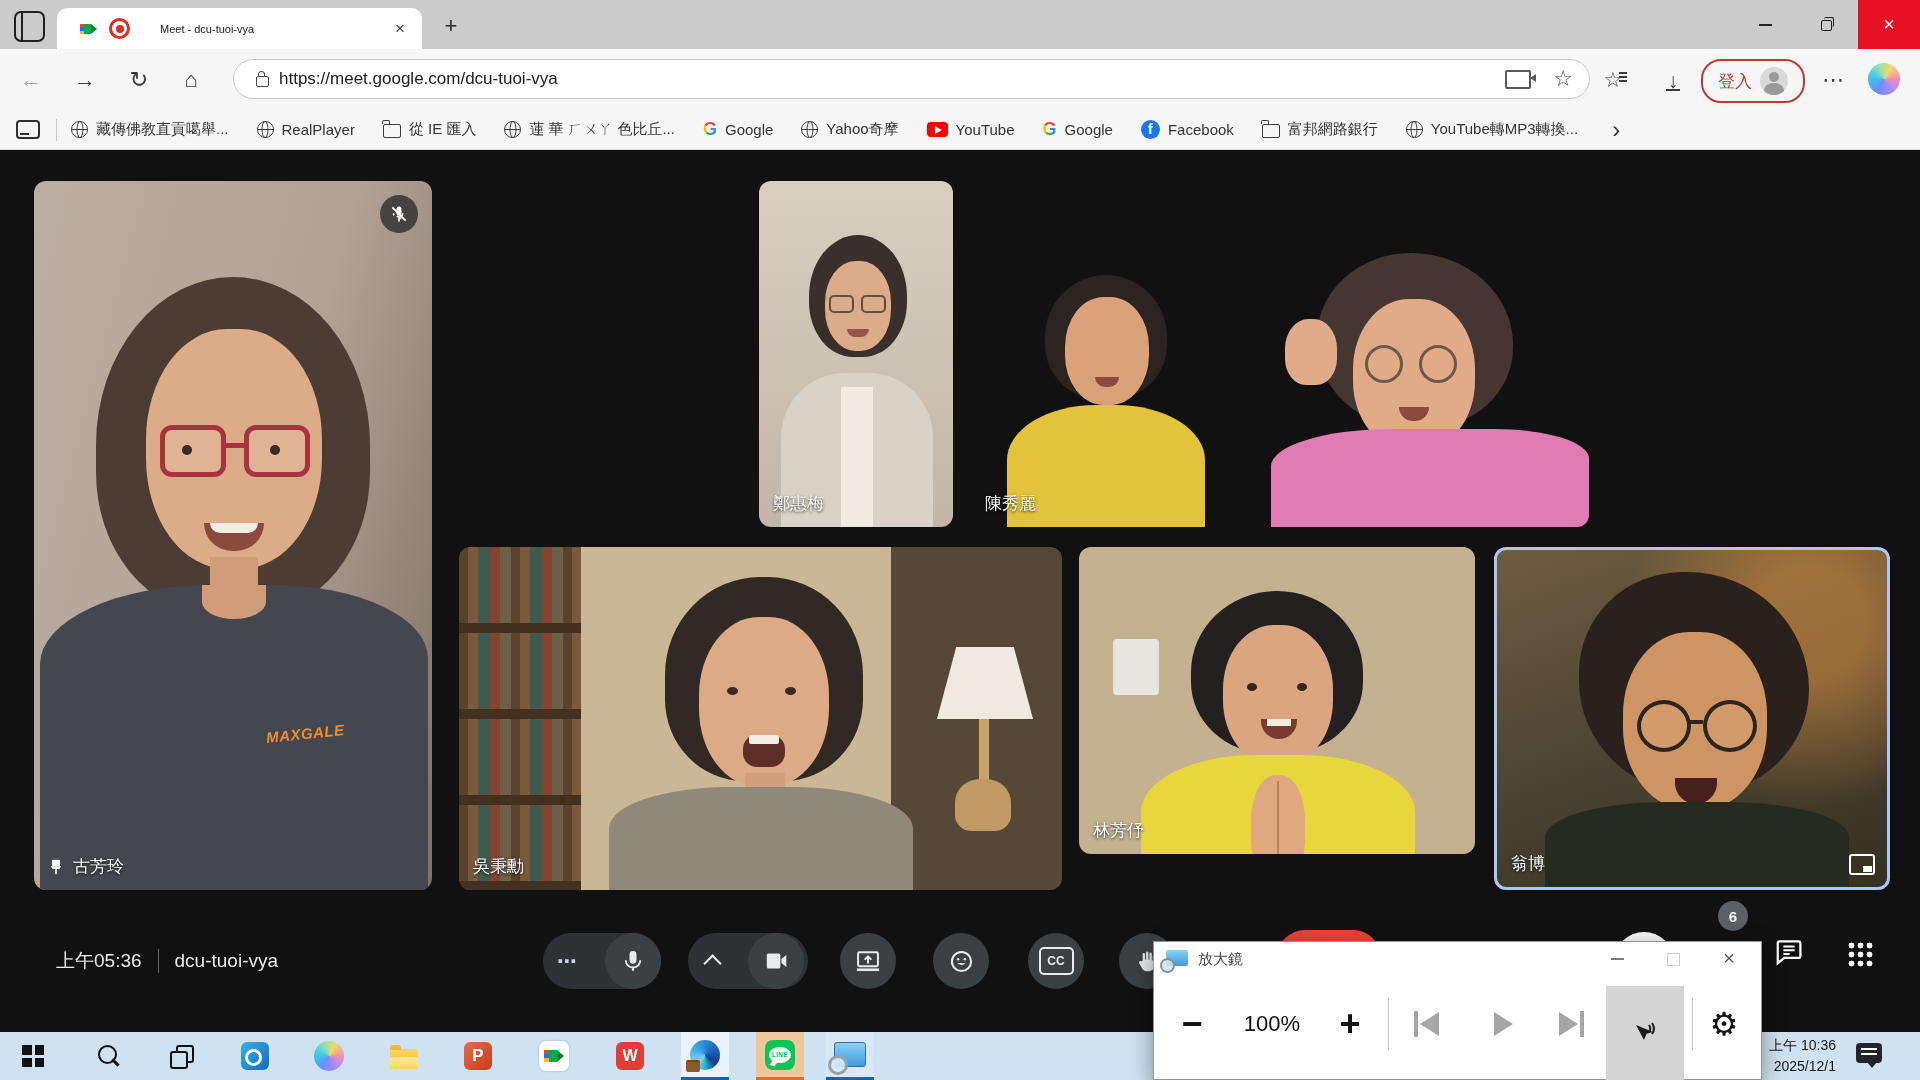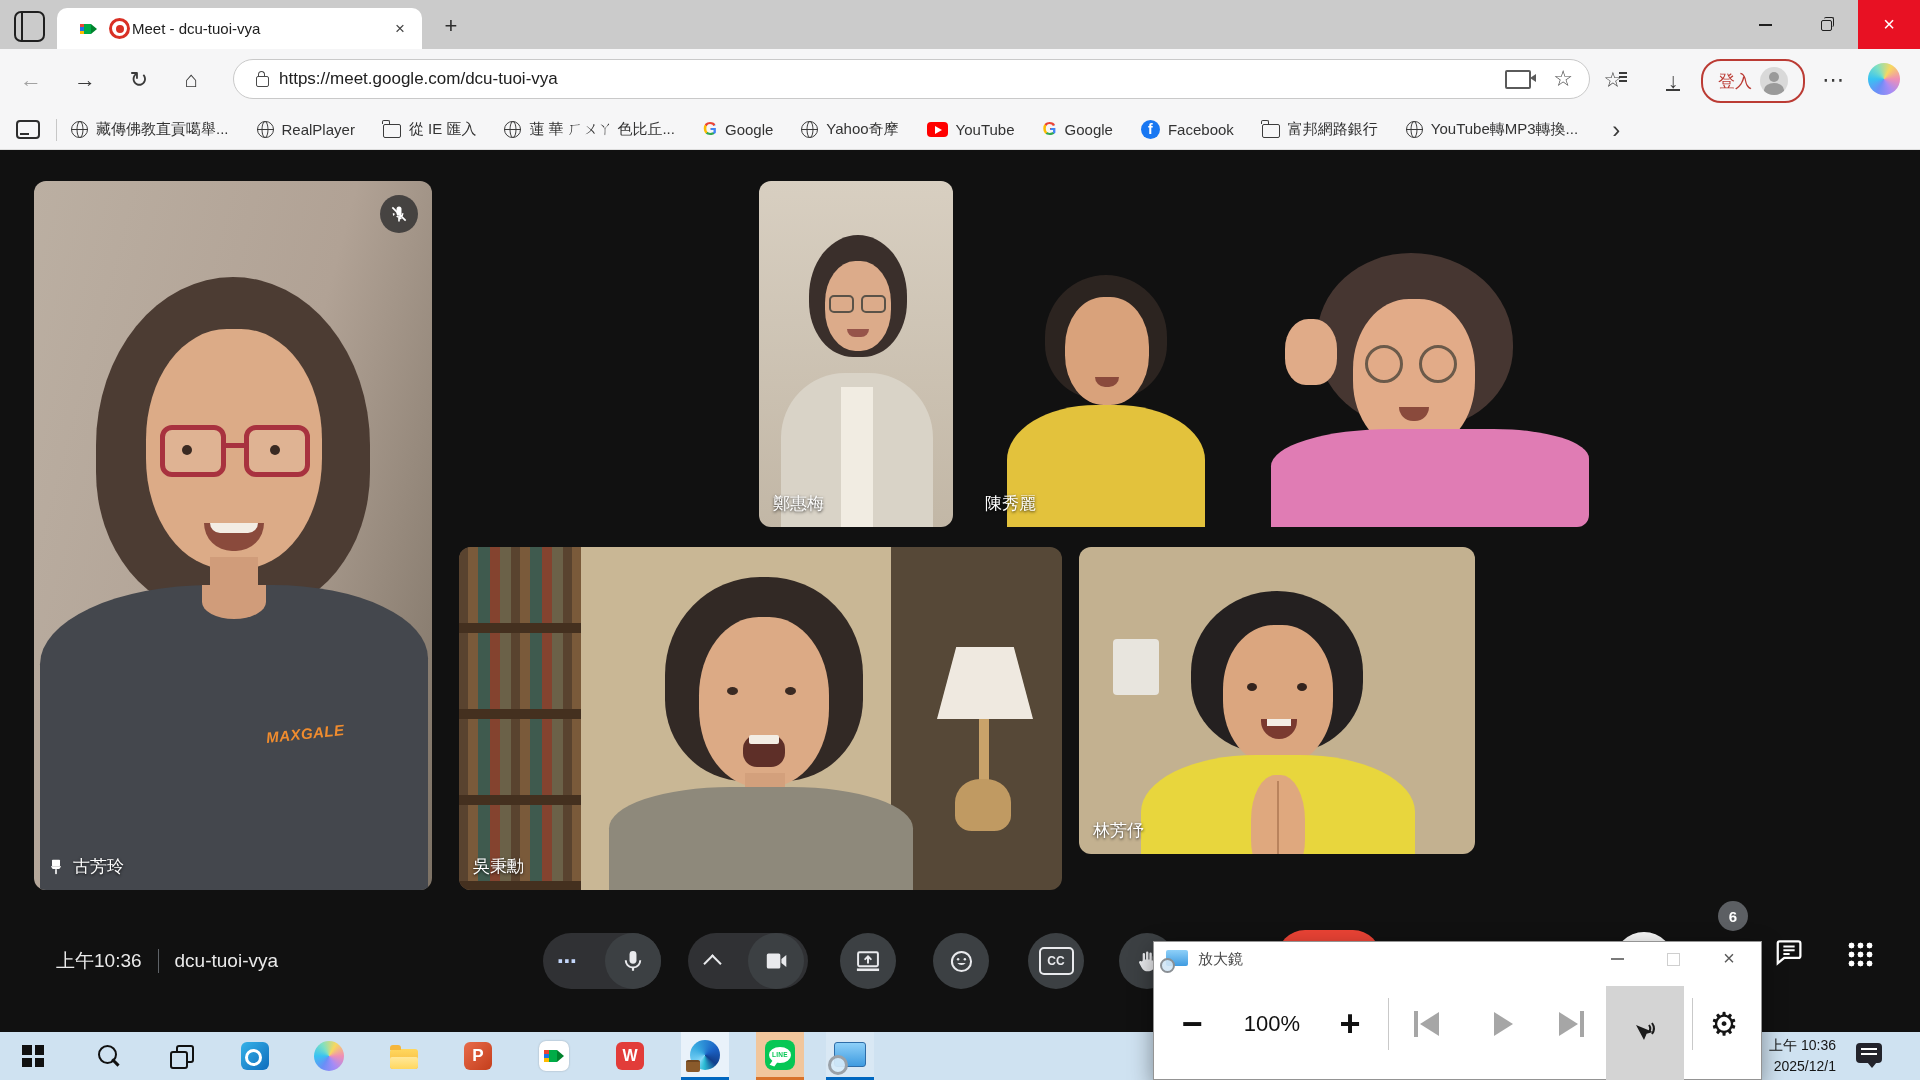"Meet - dcu-tuoi-vya" .tabtitle { font-size: 15px -> 11px; margin-left: 2px -> 30px }
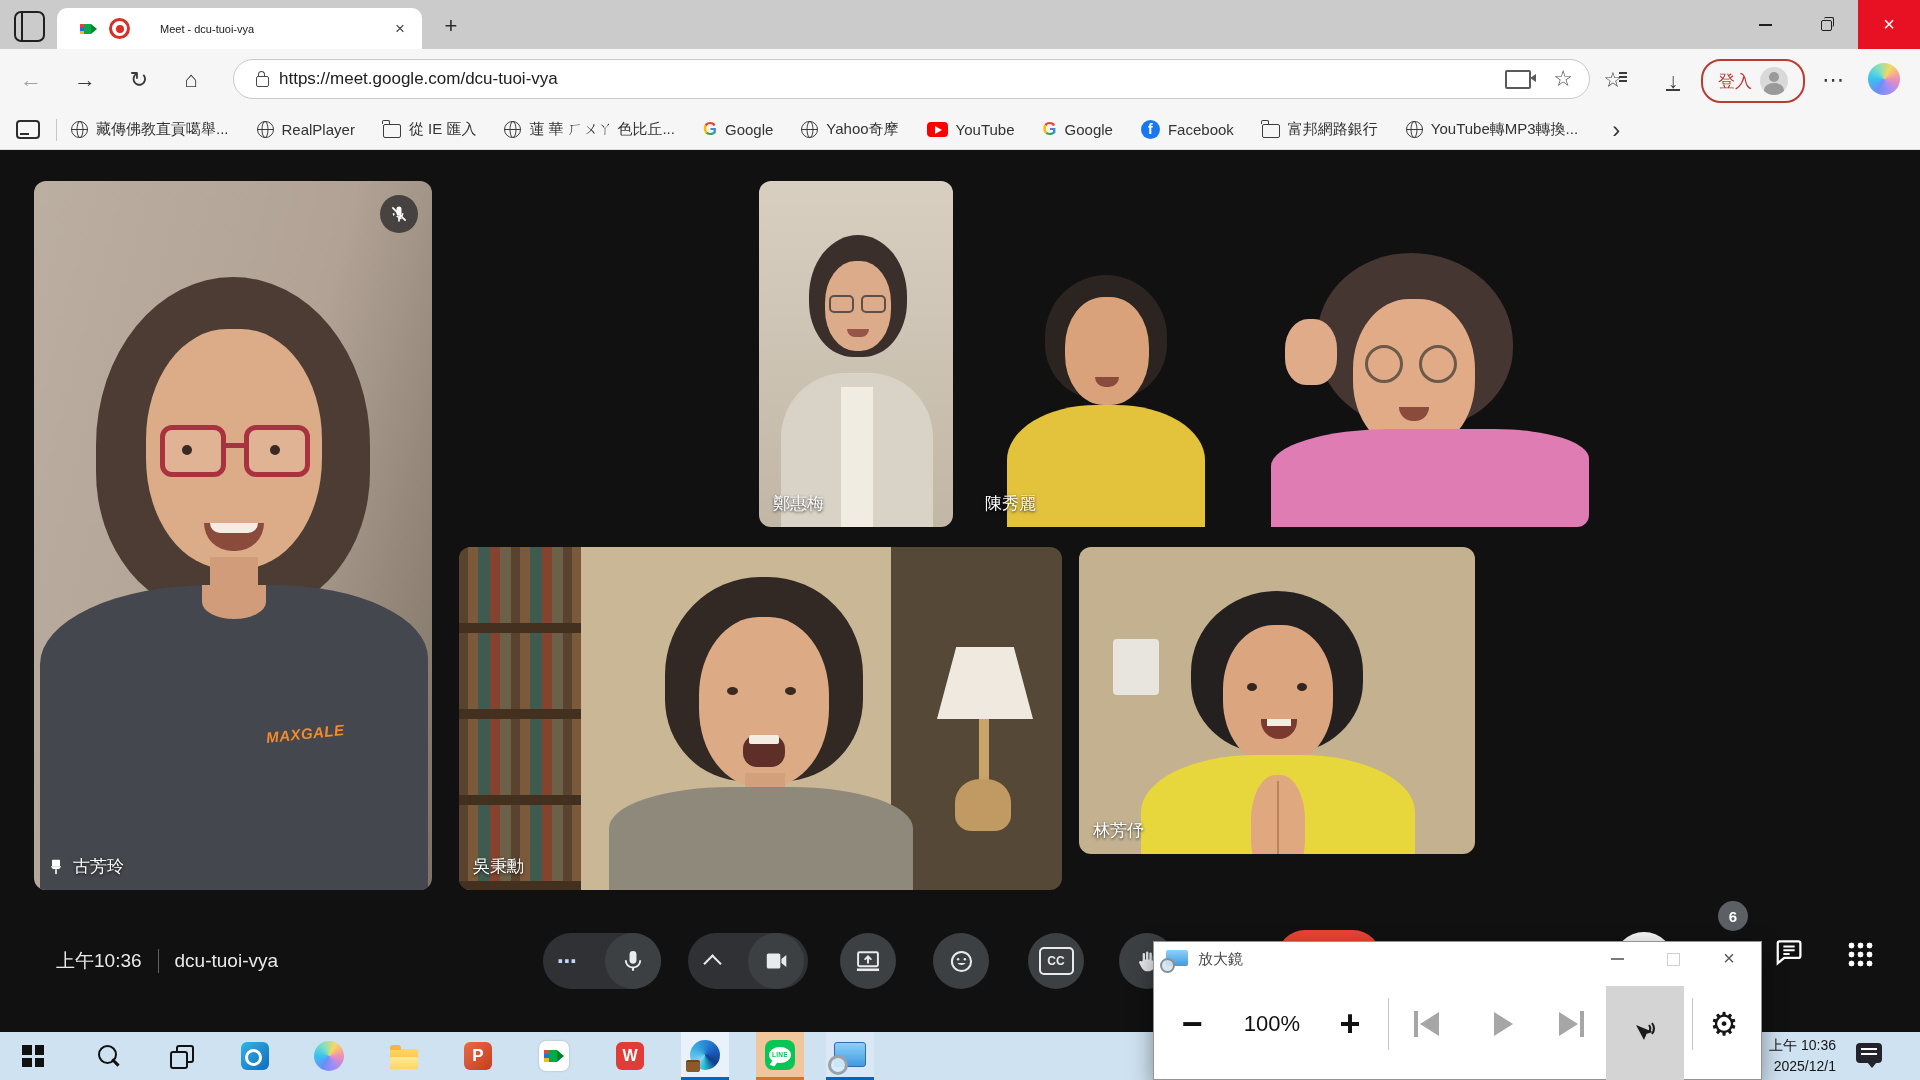"翁博" div.tile { html: none -> <div> <div> <i></i> <i></i> <i></i> <i></i> <i></i> <i></i> <i></i> </div> <div> <span>翁博</span> </div> <div></div> </div> }
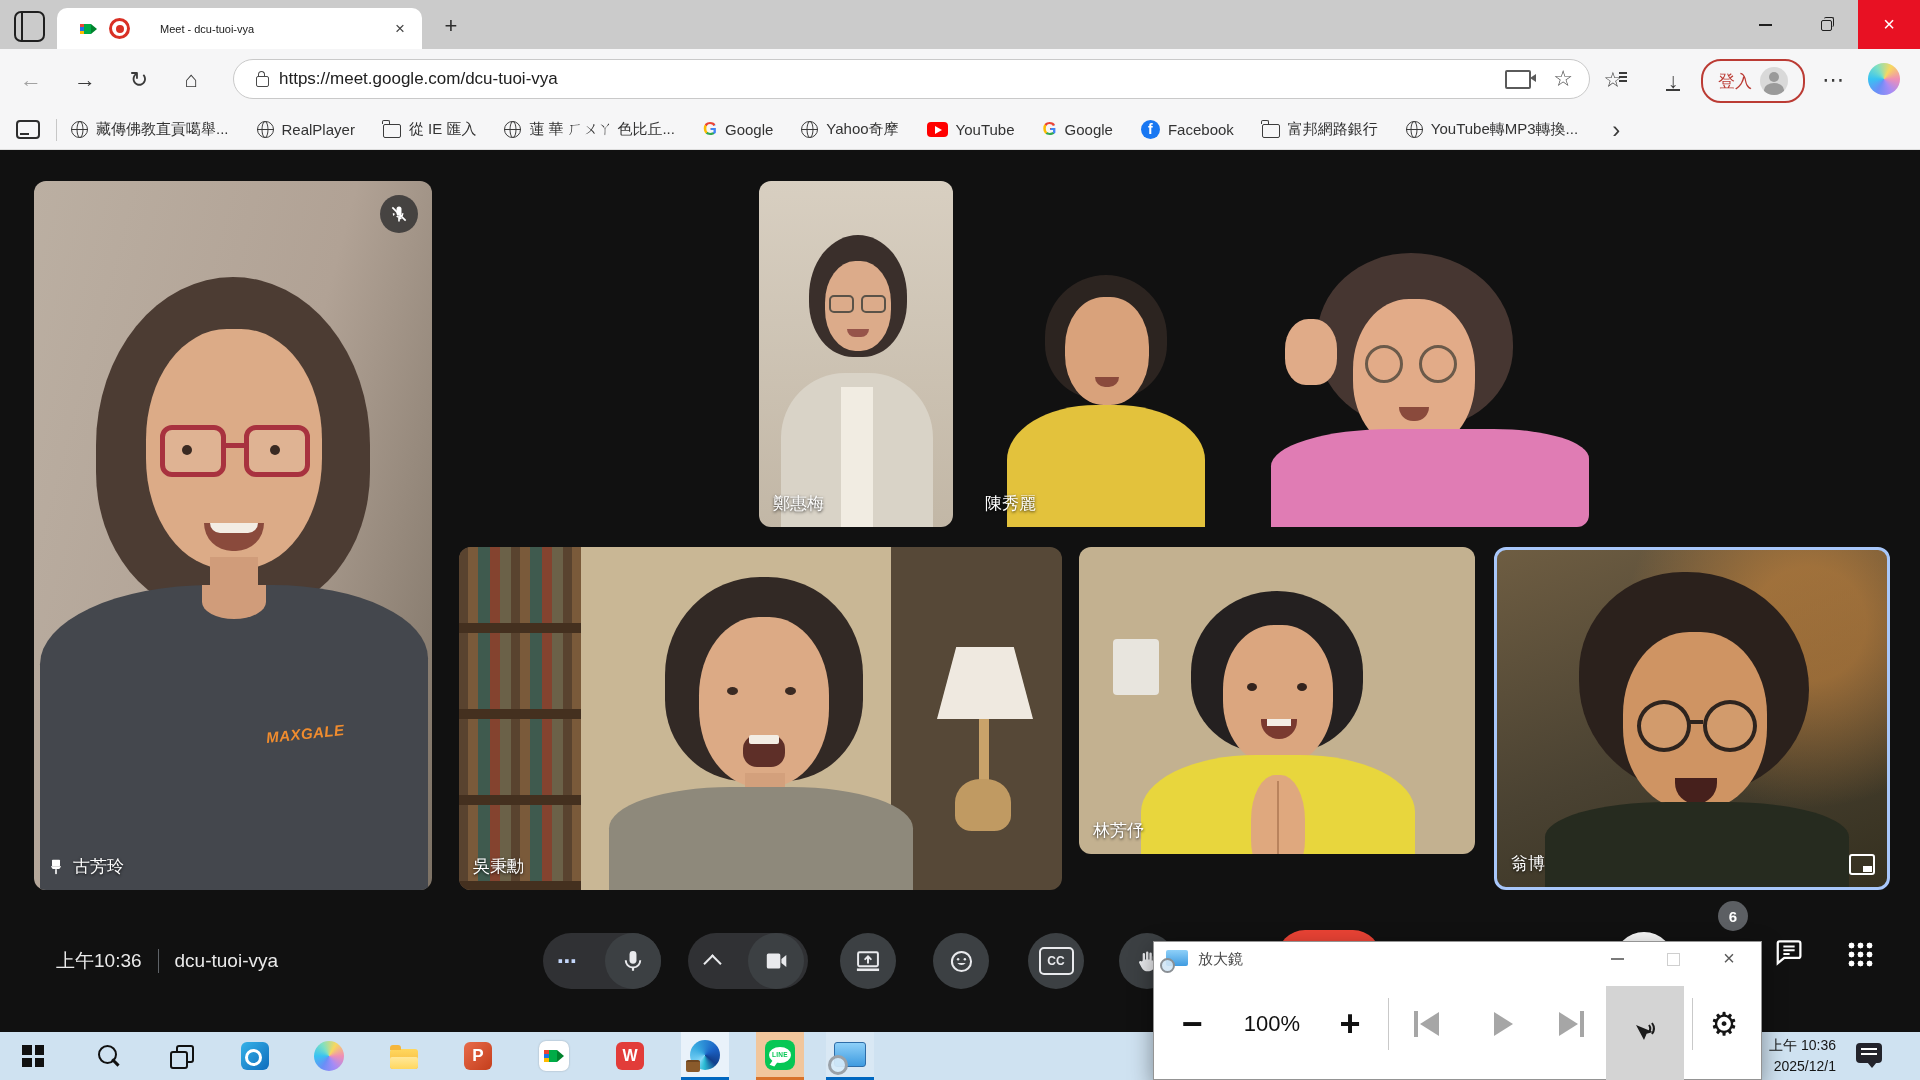"上午10:36" span { text: 10:36 -> 05:36 }
